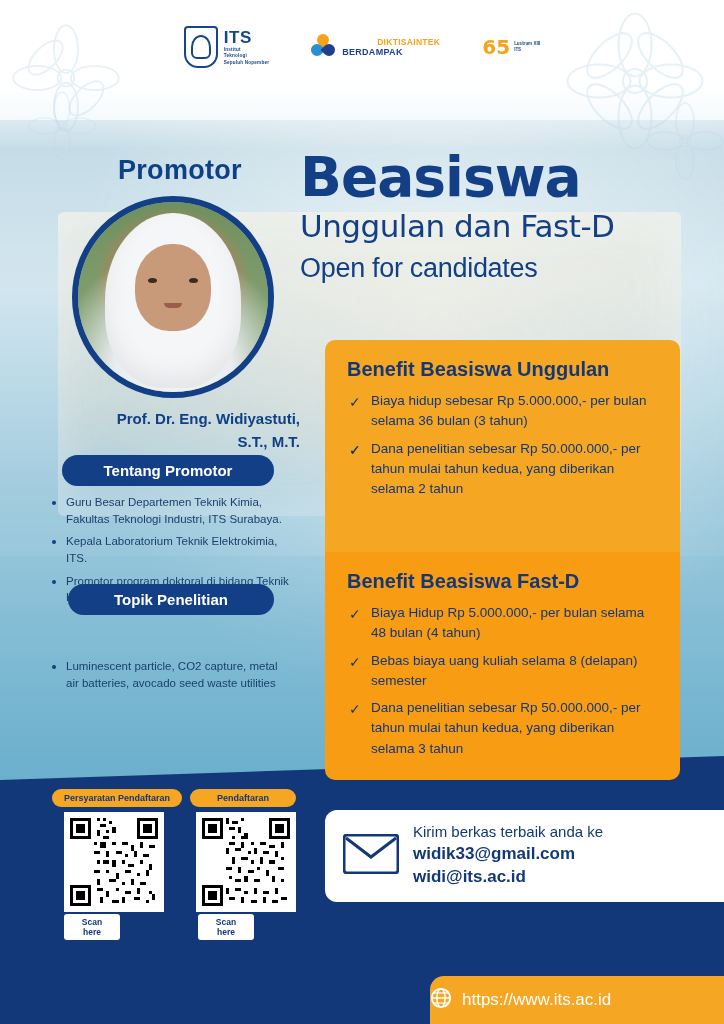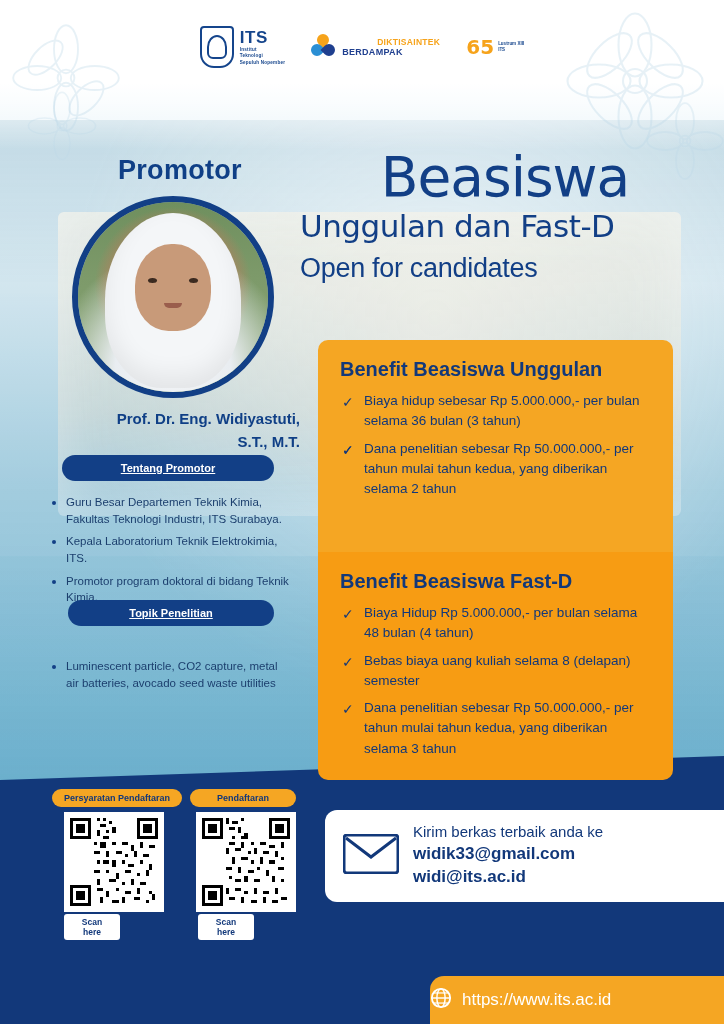"ITS" .header { gap: 26px -> 42px }
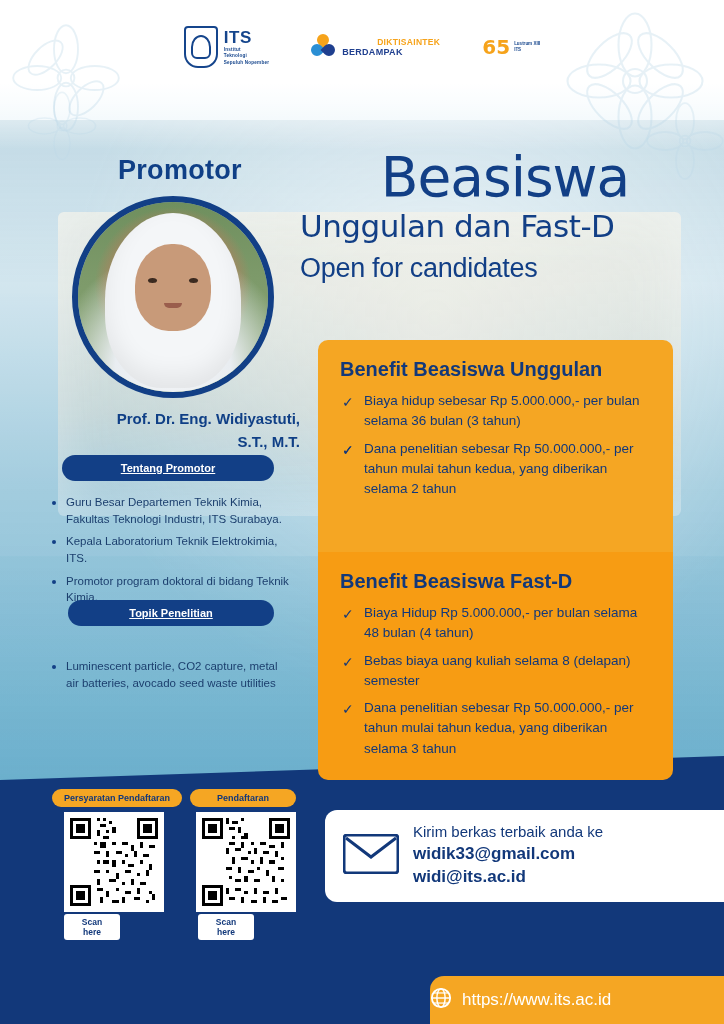"Beasiswa" .h1 { font-weight: normal -> bold; text-align: center -> none }
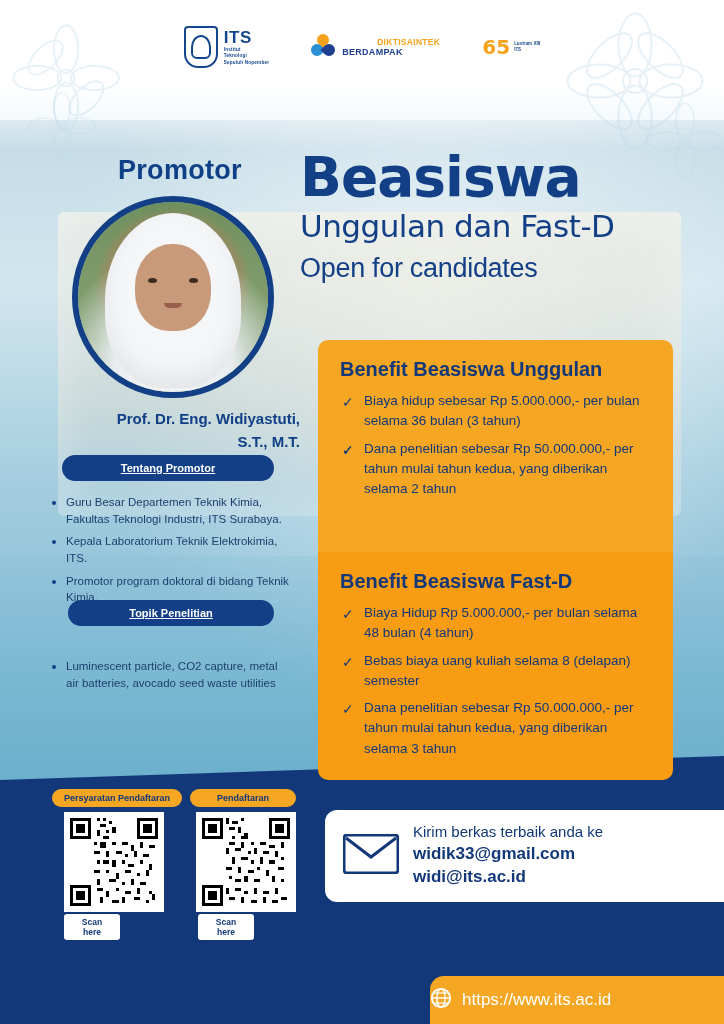"Benefit Beasiswa Unggulan" .card { left: 318px -> 325px }
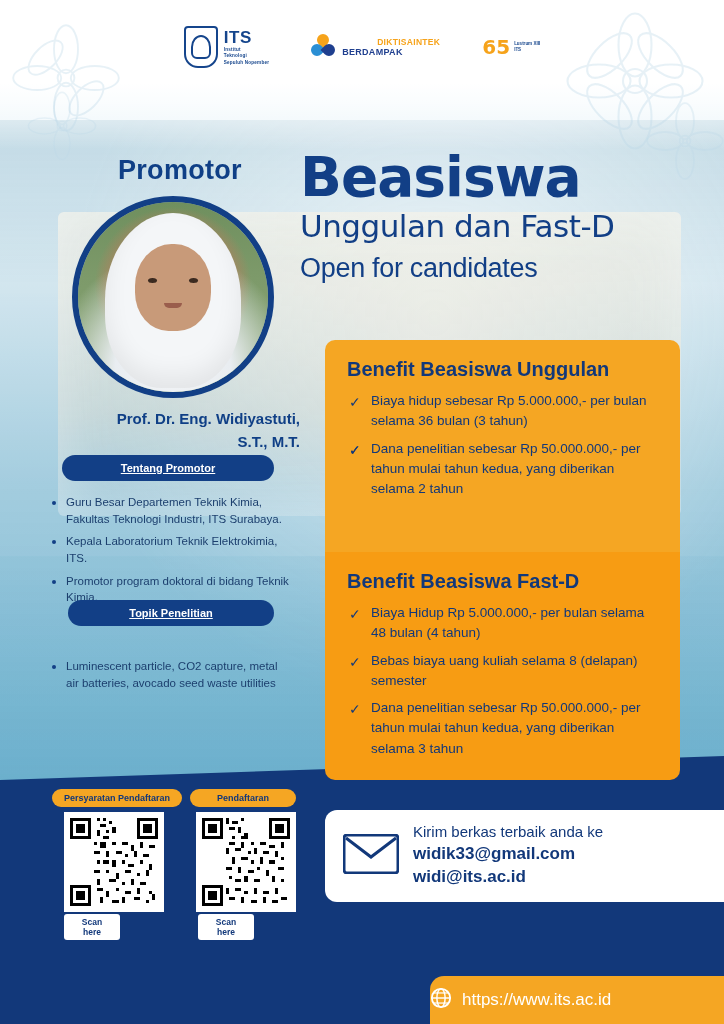"Tentang Promotor" .pill { font-size: 11px -> 15px; text-decoration: underline -> none }
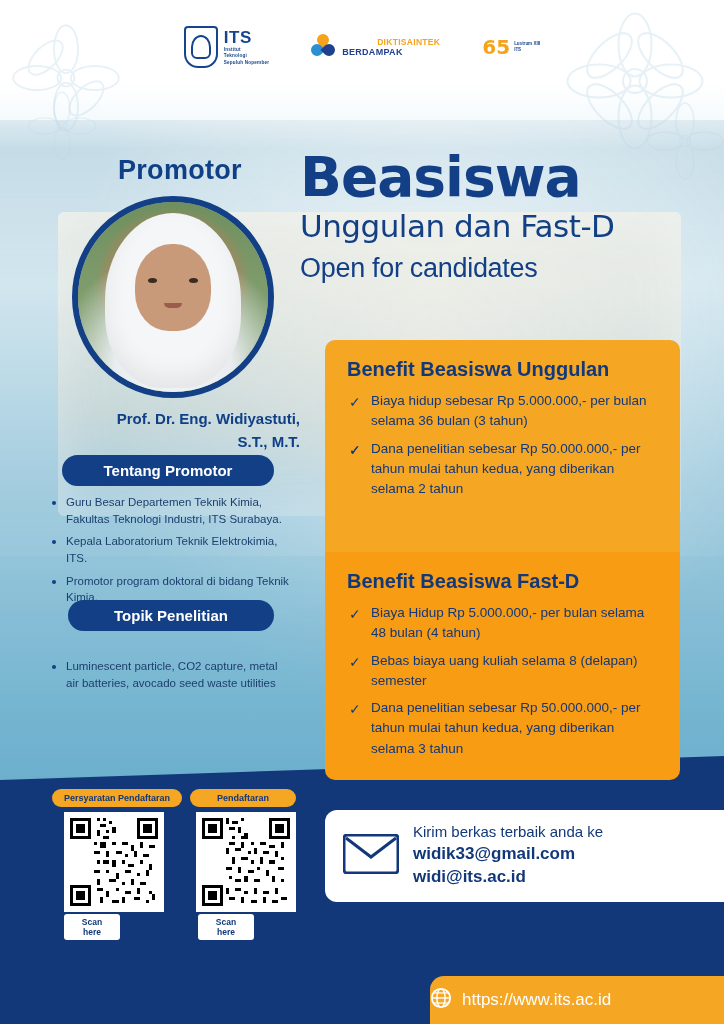"Topik Penelitian" #pill-topik { top: 600px -> 584px }
